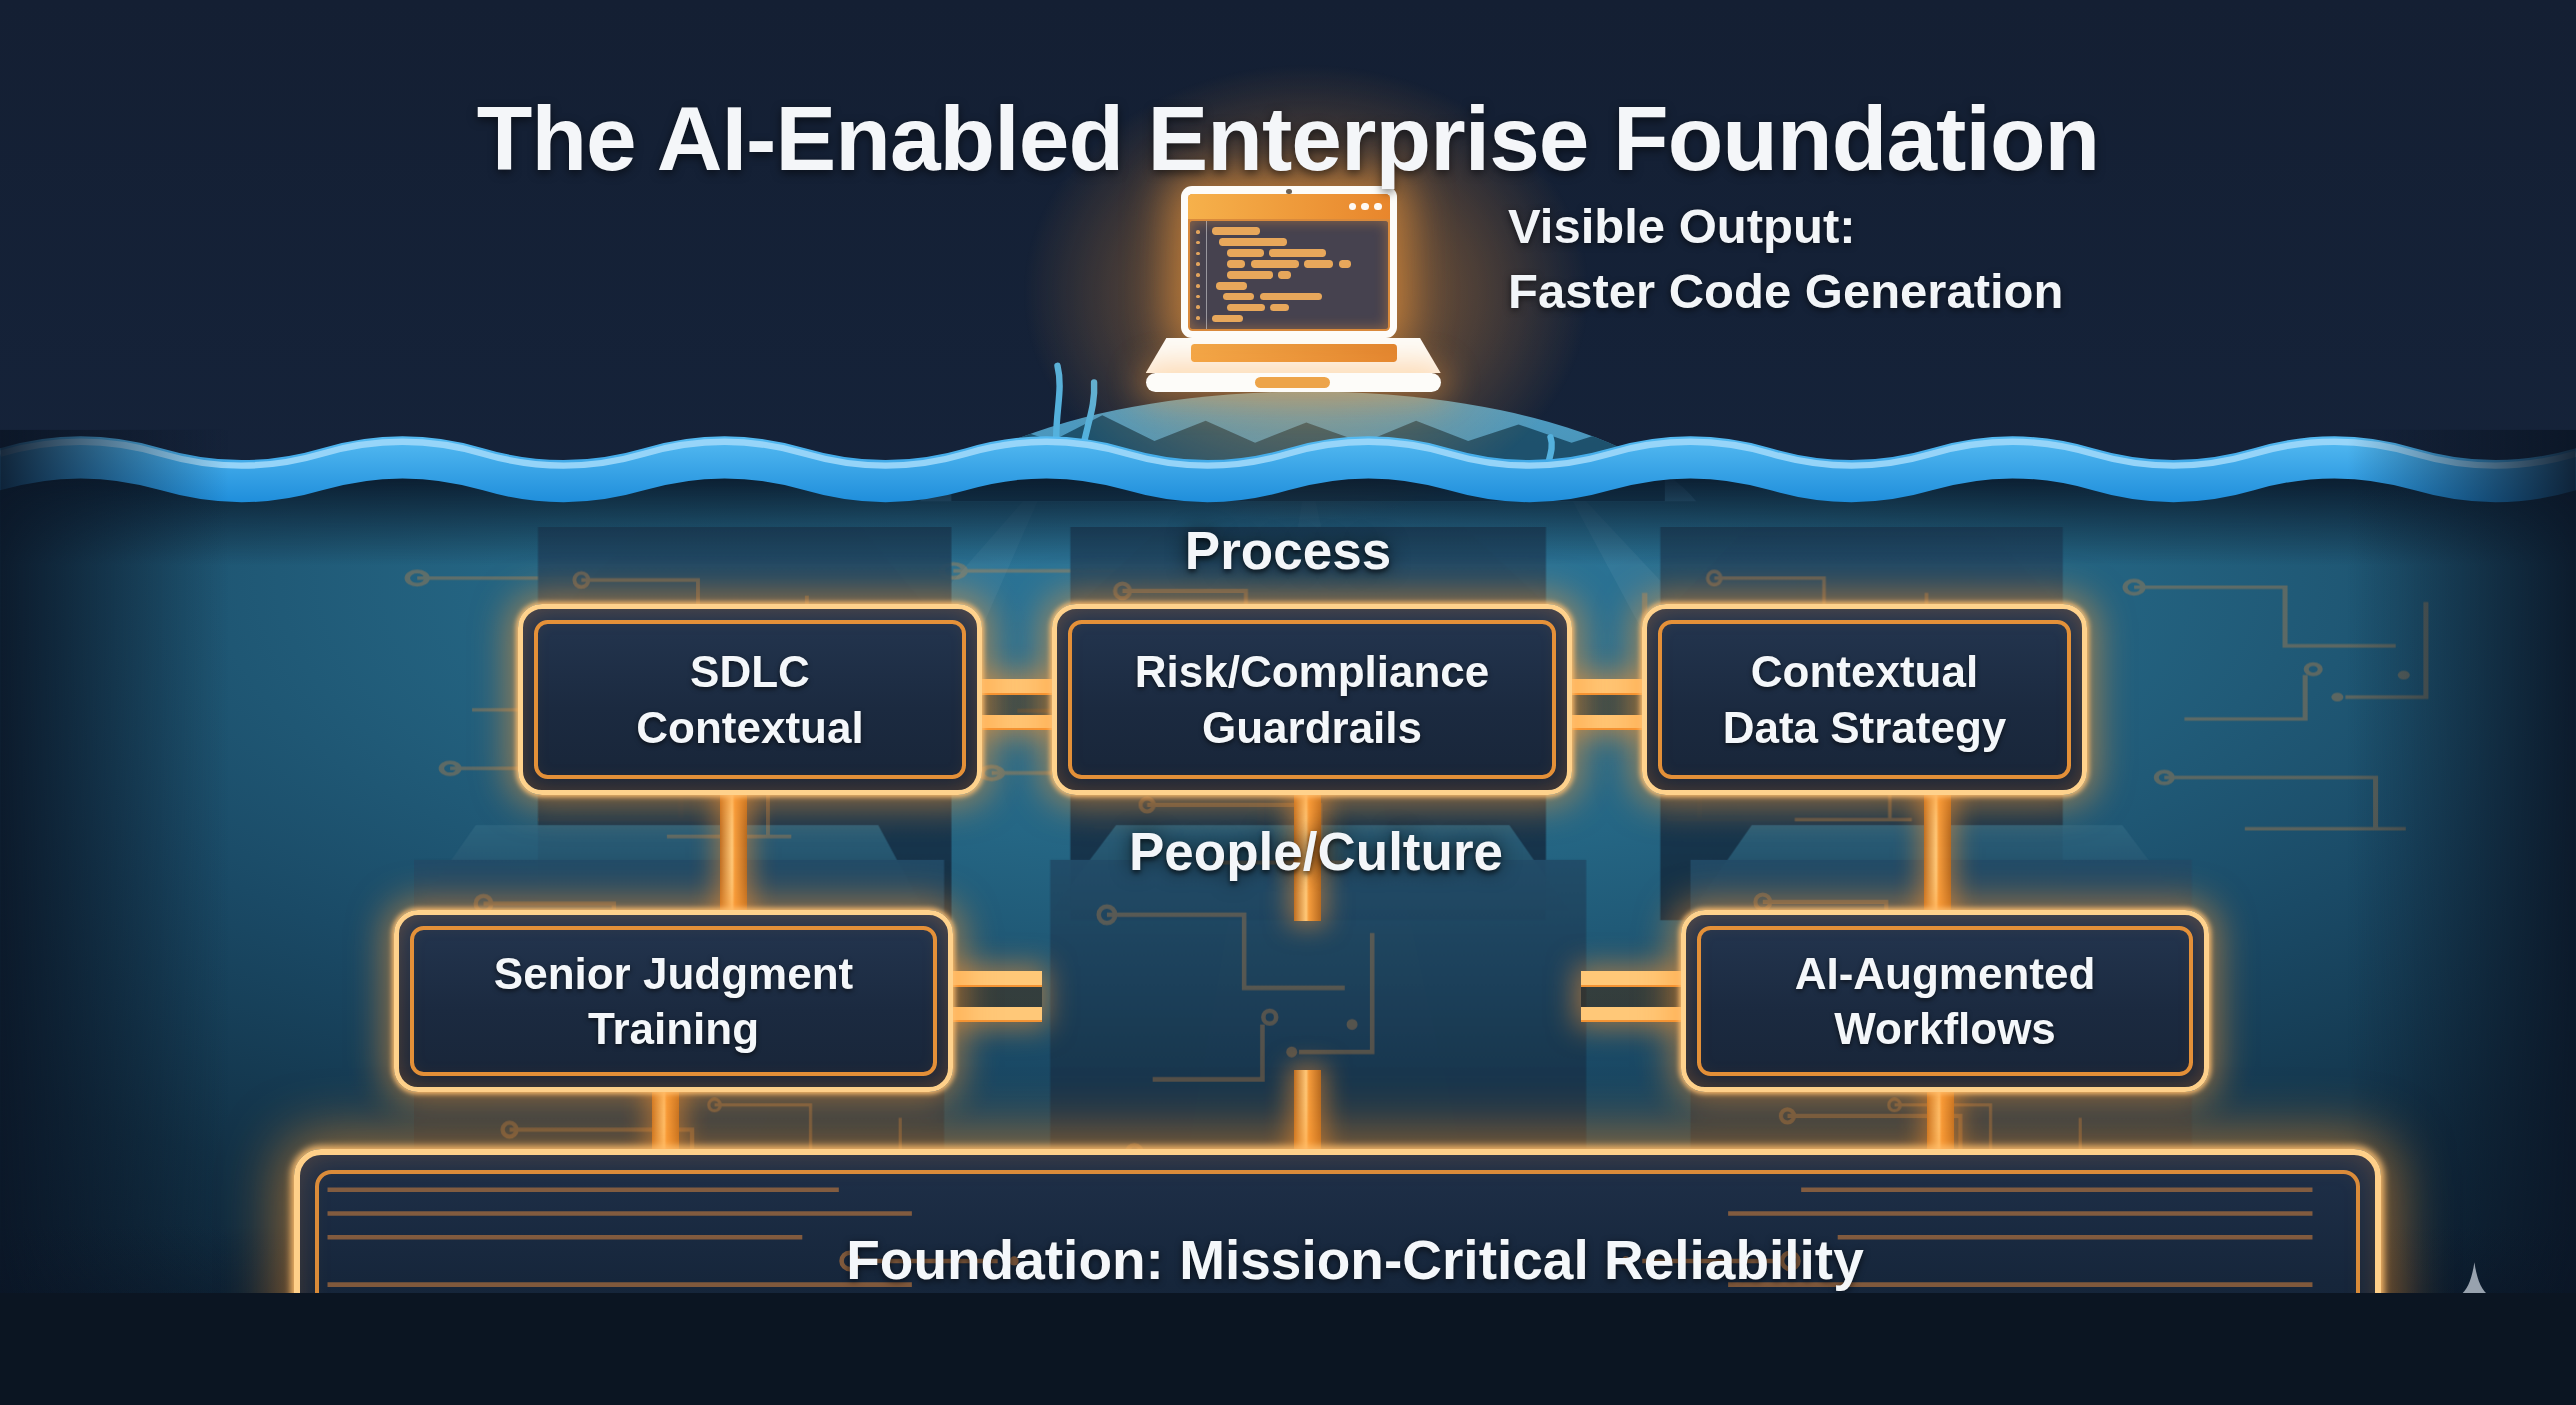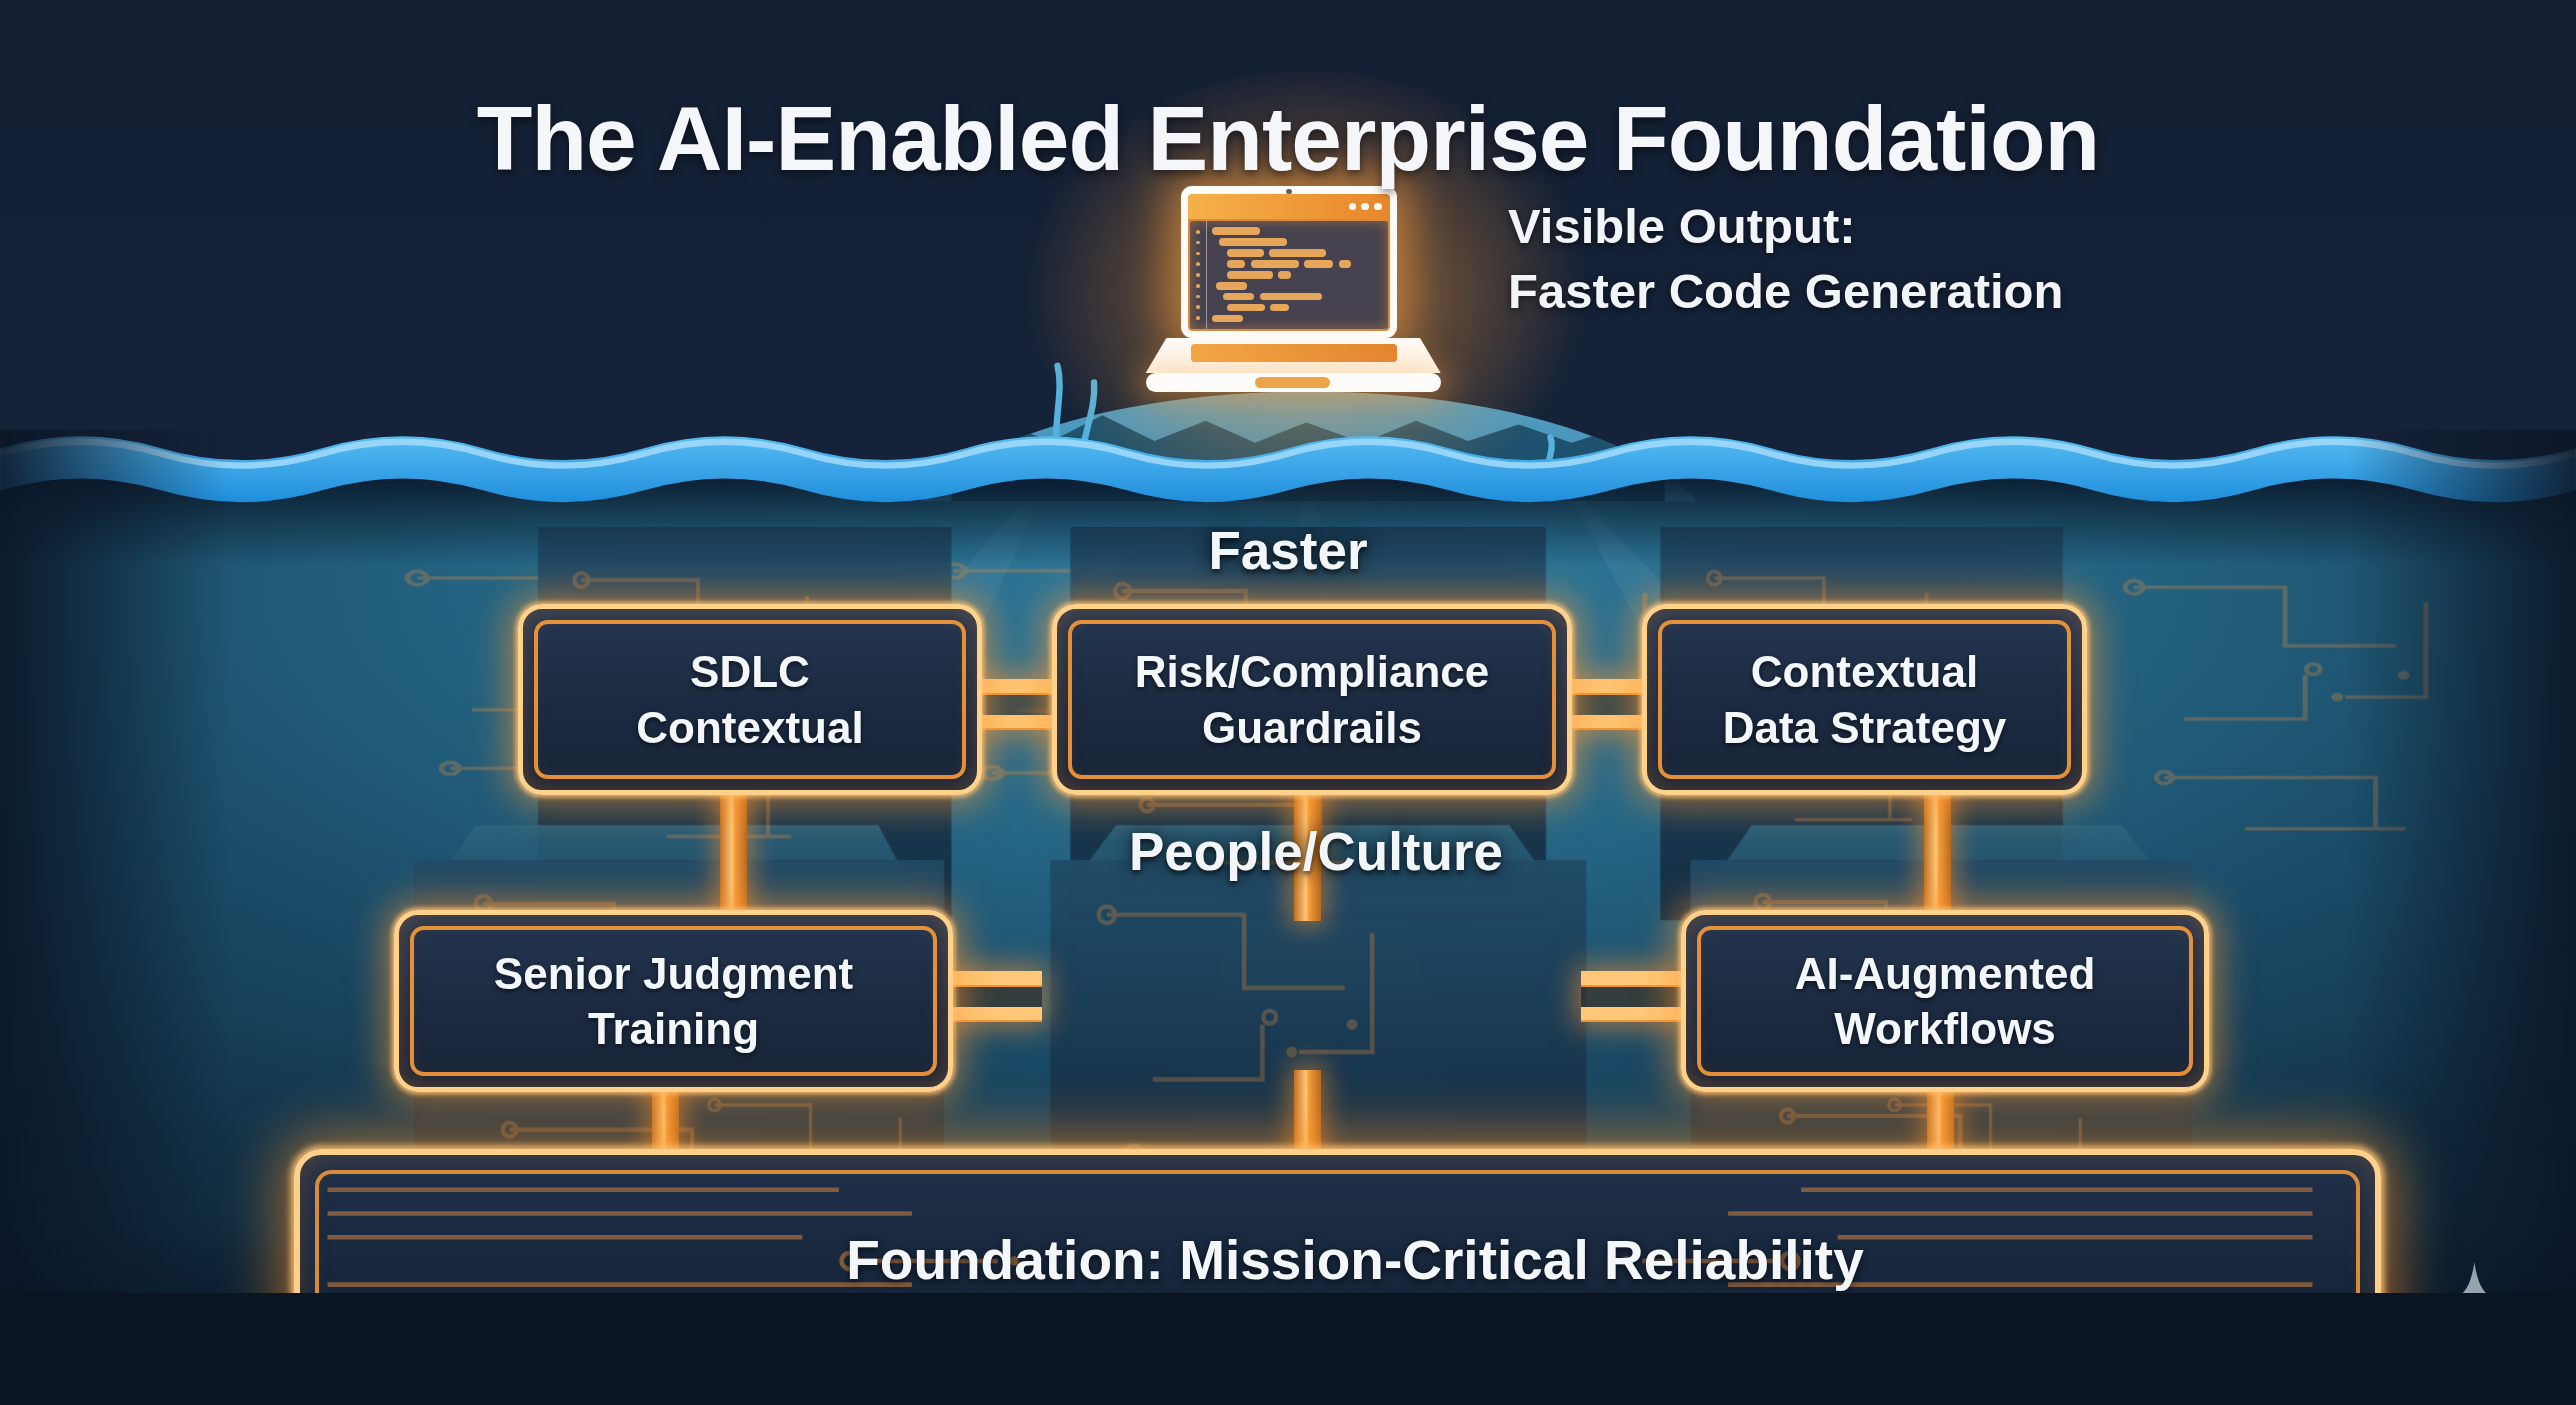"Faster" div.abs { text: Faster -> Process }
